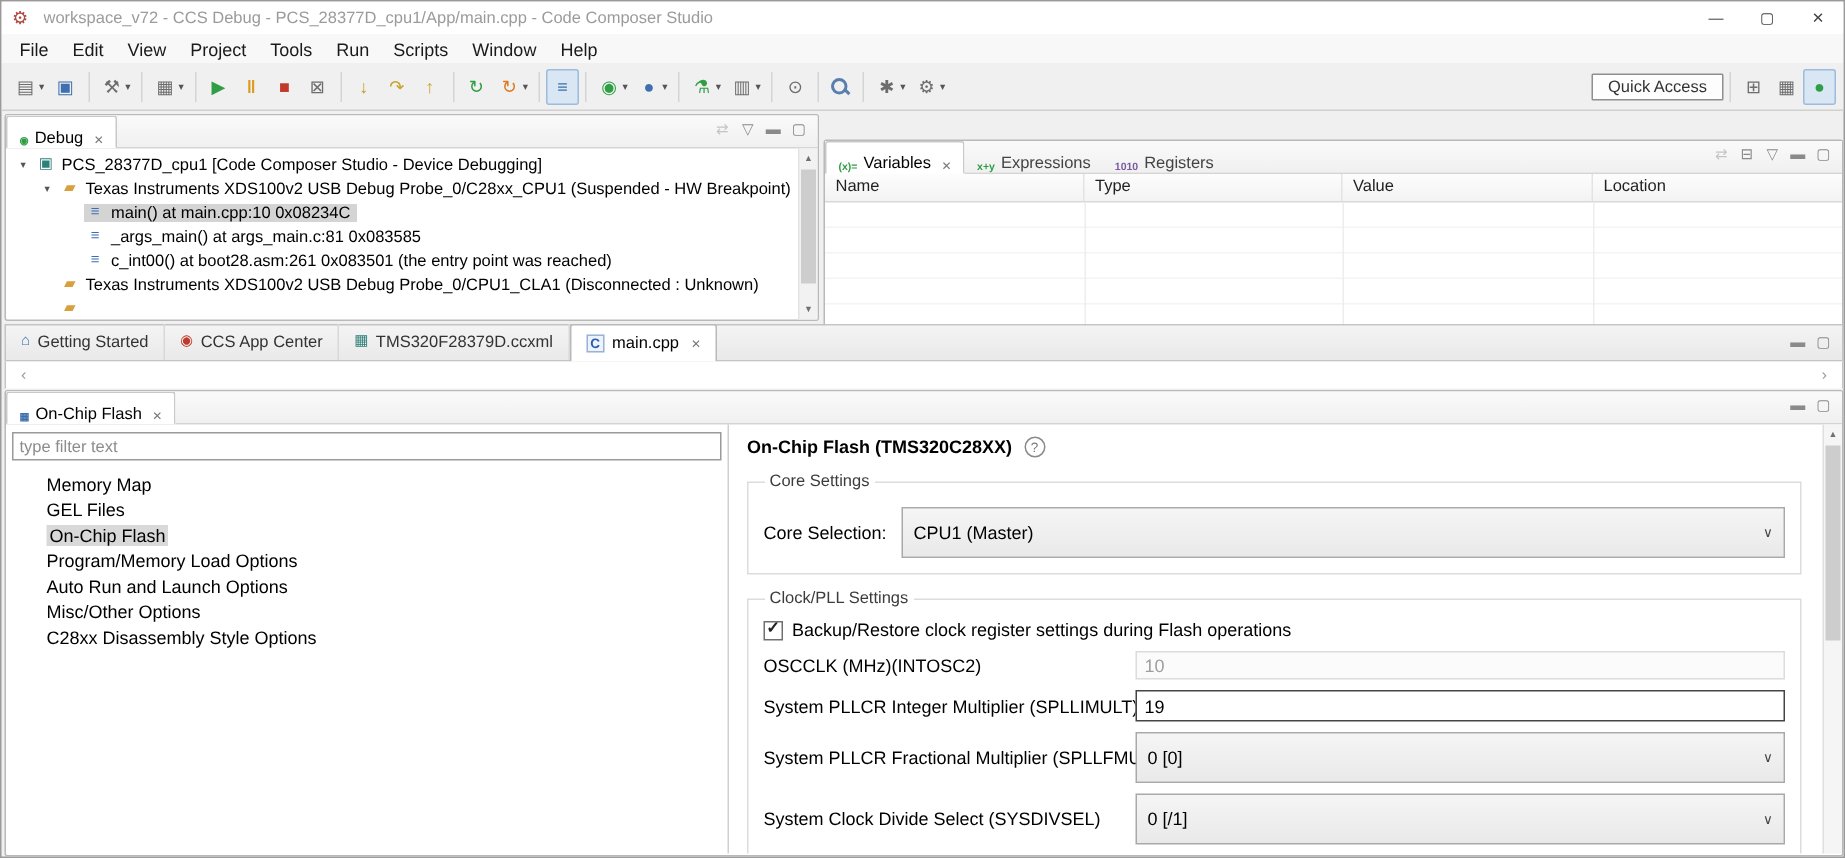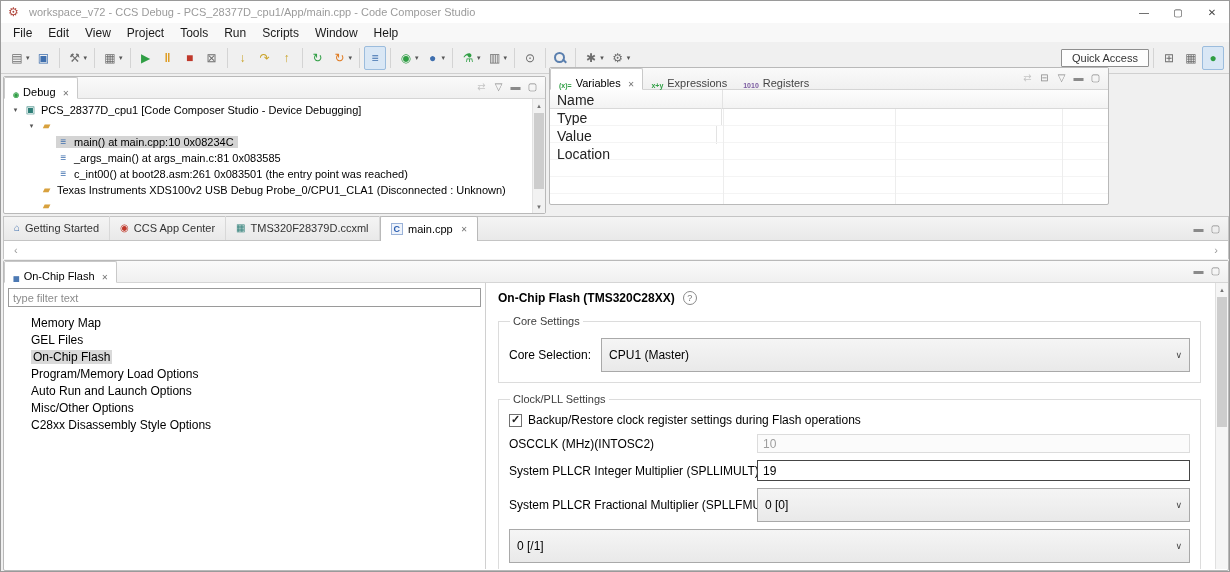"Variables" .vars-panel { top: 66px -> 92px; width: 560px -> 680px }
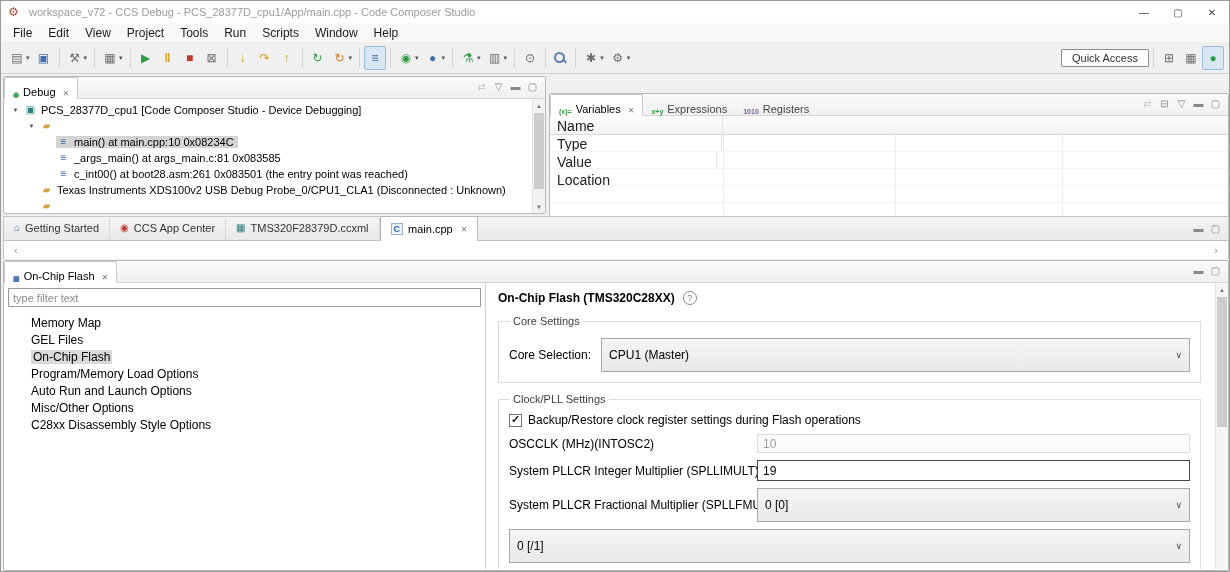"Texas Instruments XDS100v2 USB Debug Probe_0/C28xx_CPU1" span { html: none -> <span>Texas Instruments XDS100v2 USB Debug Probe_0/C28xx_CPU1 (Suspended - HW Breakpoint)</span> }
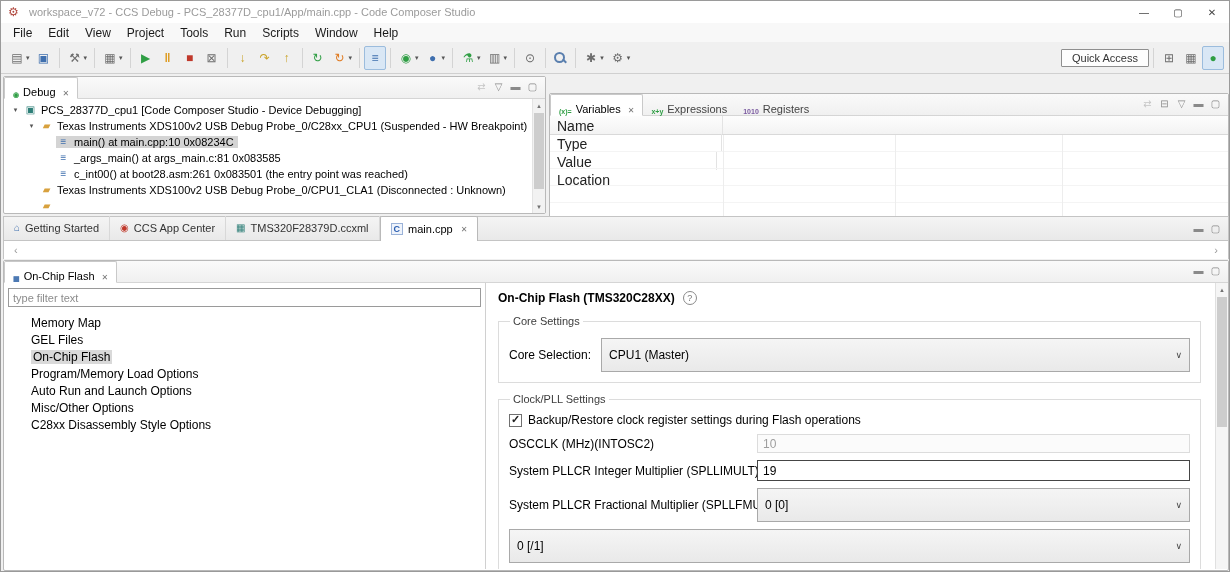"Name" .vtable-header { flex-direction: column -> none; font-size: 14px -> 11px }
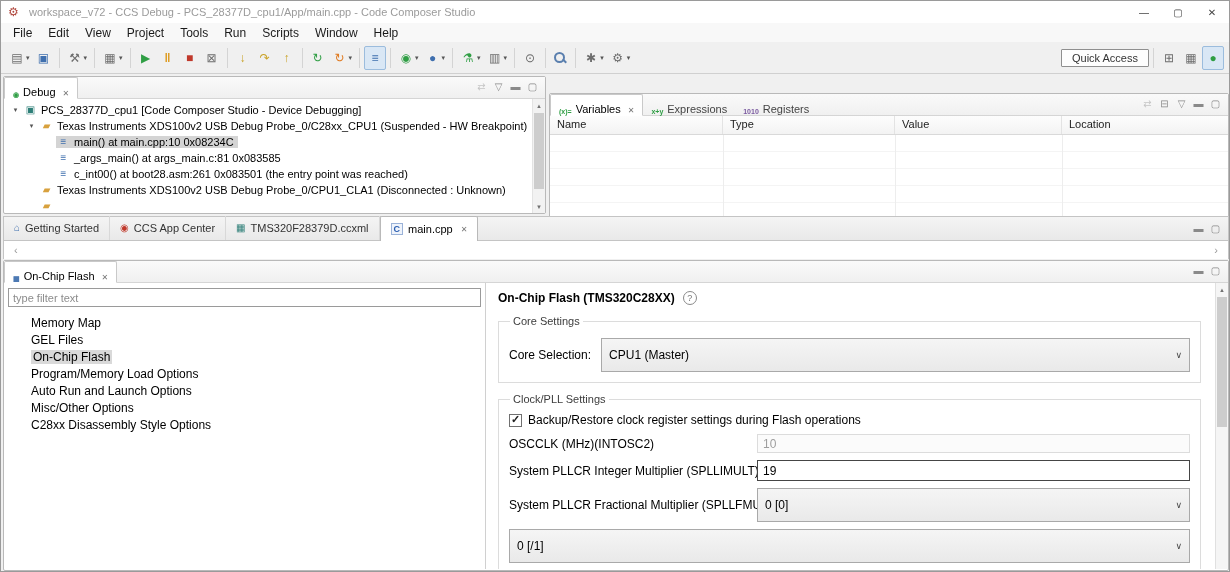"System Clock Divide Select (SYSDIVSEL)" span.flabel { html: none -> <span>System Clock Divide Select (SYSDIVSEL)</span> }
